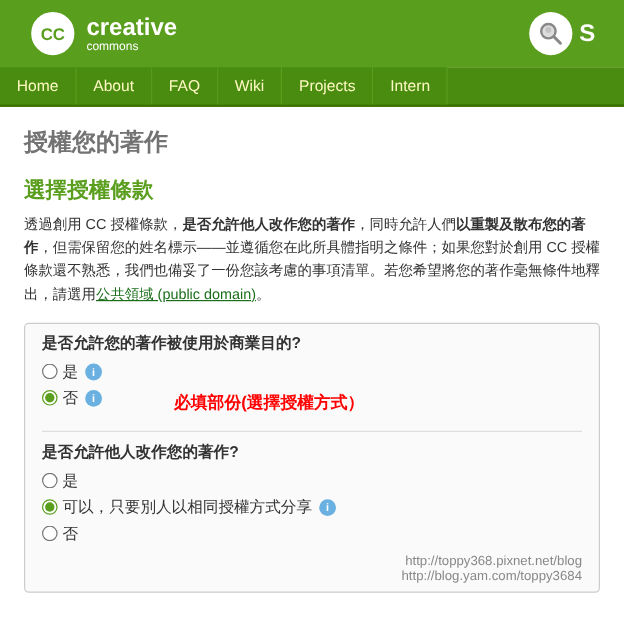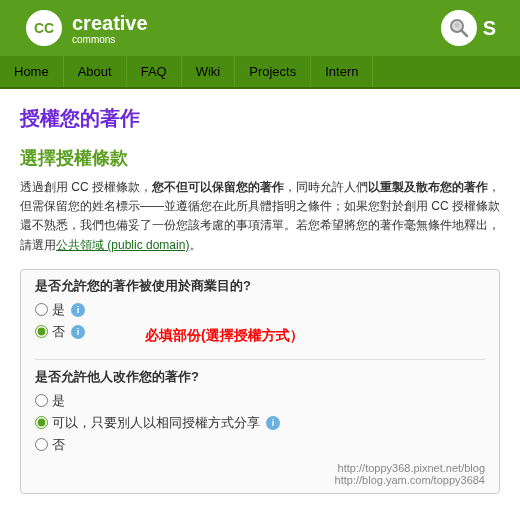"Home" .nav-item { color: #000000 -> #fef9c3 }
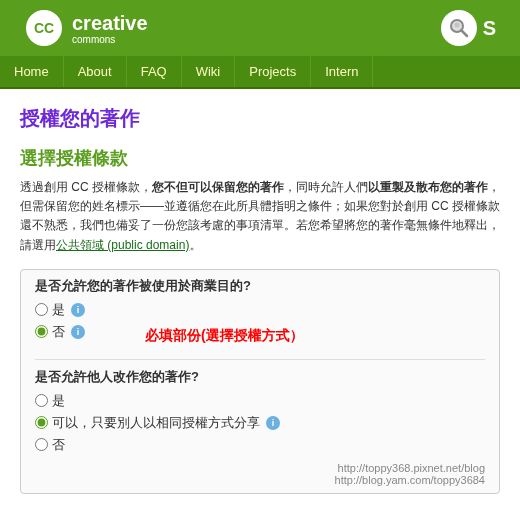"授權您的著作" .page-title { color: #6d28d9 -> #737373 }
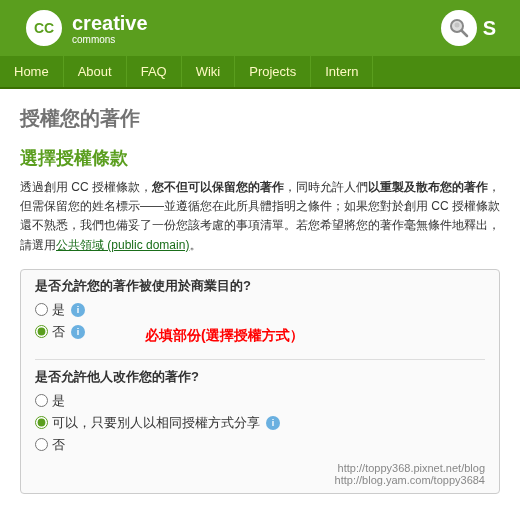"您不但可以保留您的著作" span.bold-link { text: 您不但可以保留 -> 是否允許他人改作 }
